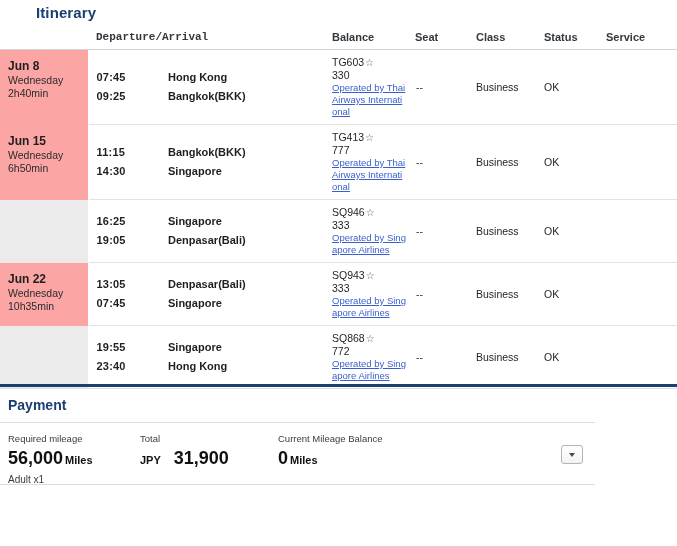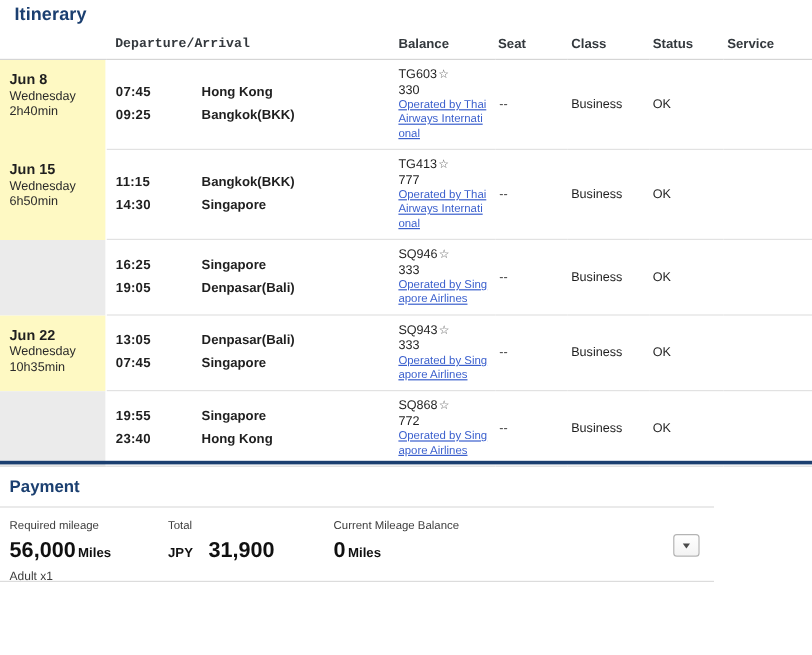"Itinerary" .section-title { margin-left: none -> 12px; padding: 4px 0 0 12px -> 4px 0 0 24px }
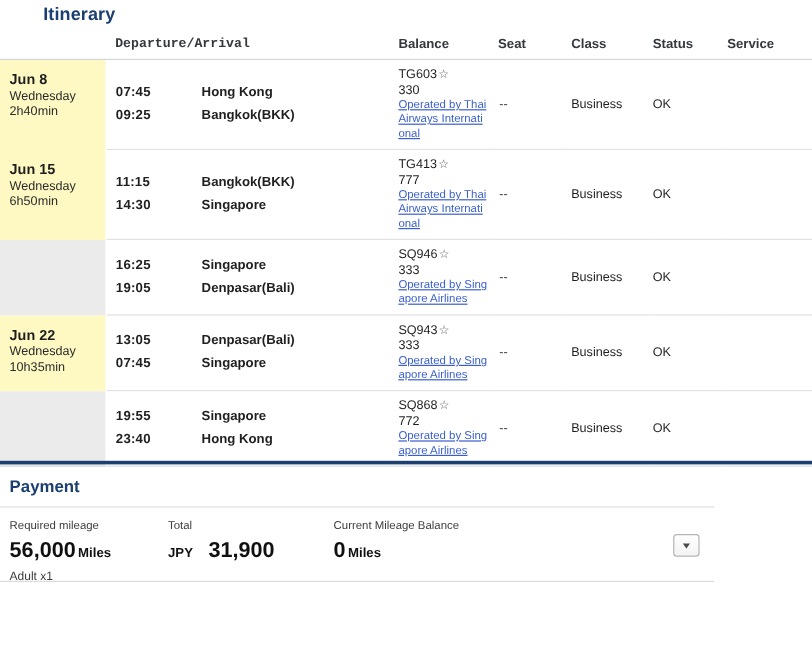"Jun 8" td.date-cell { background: #fef9c3 -> #fca5a5 }
